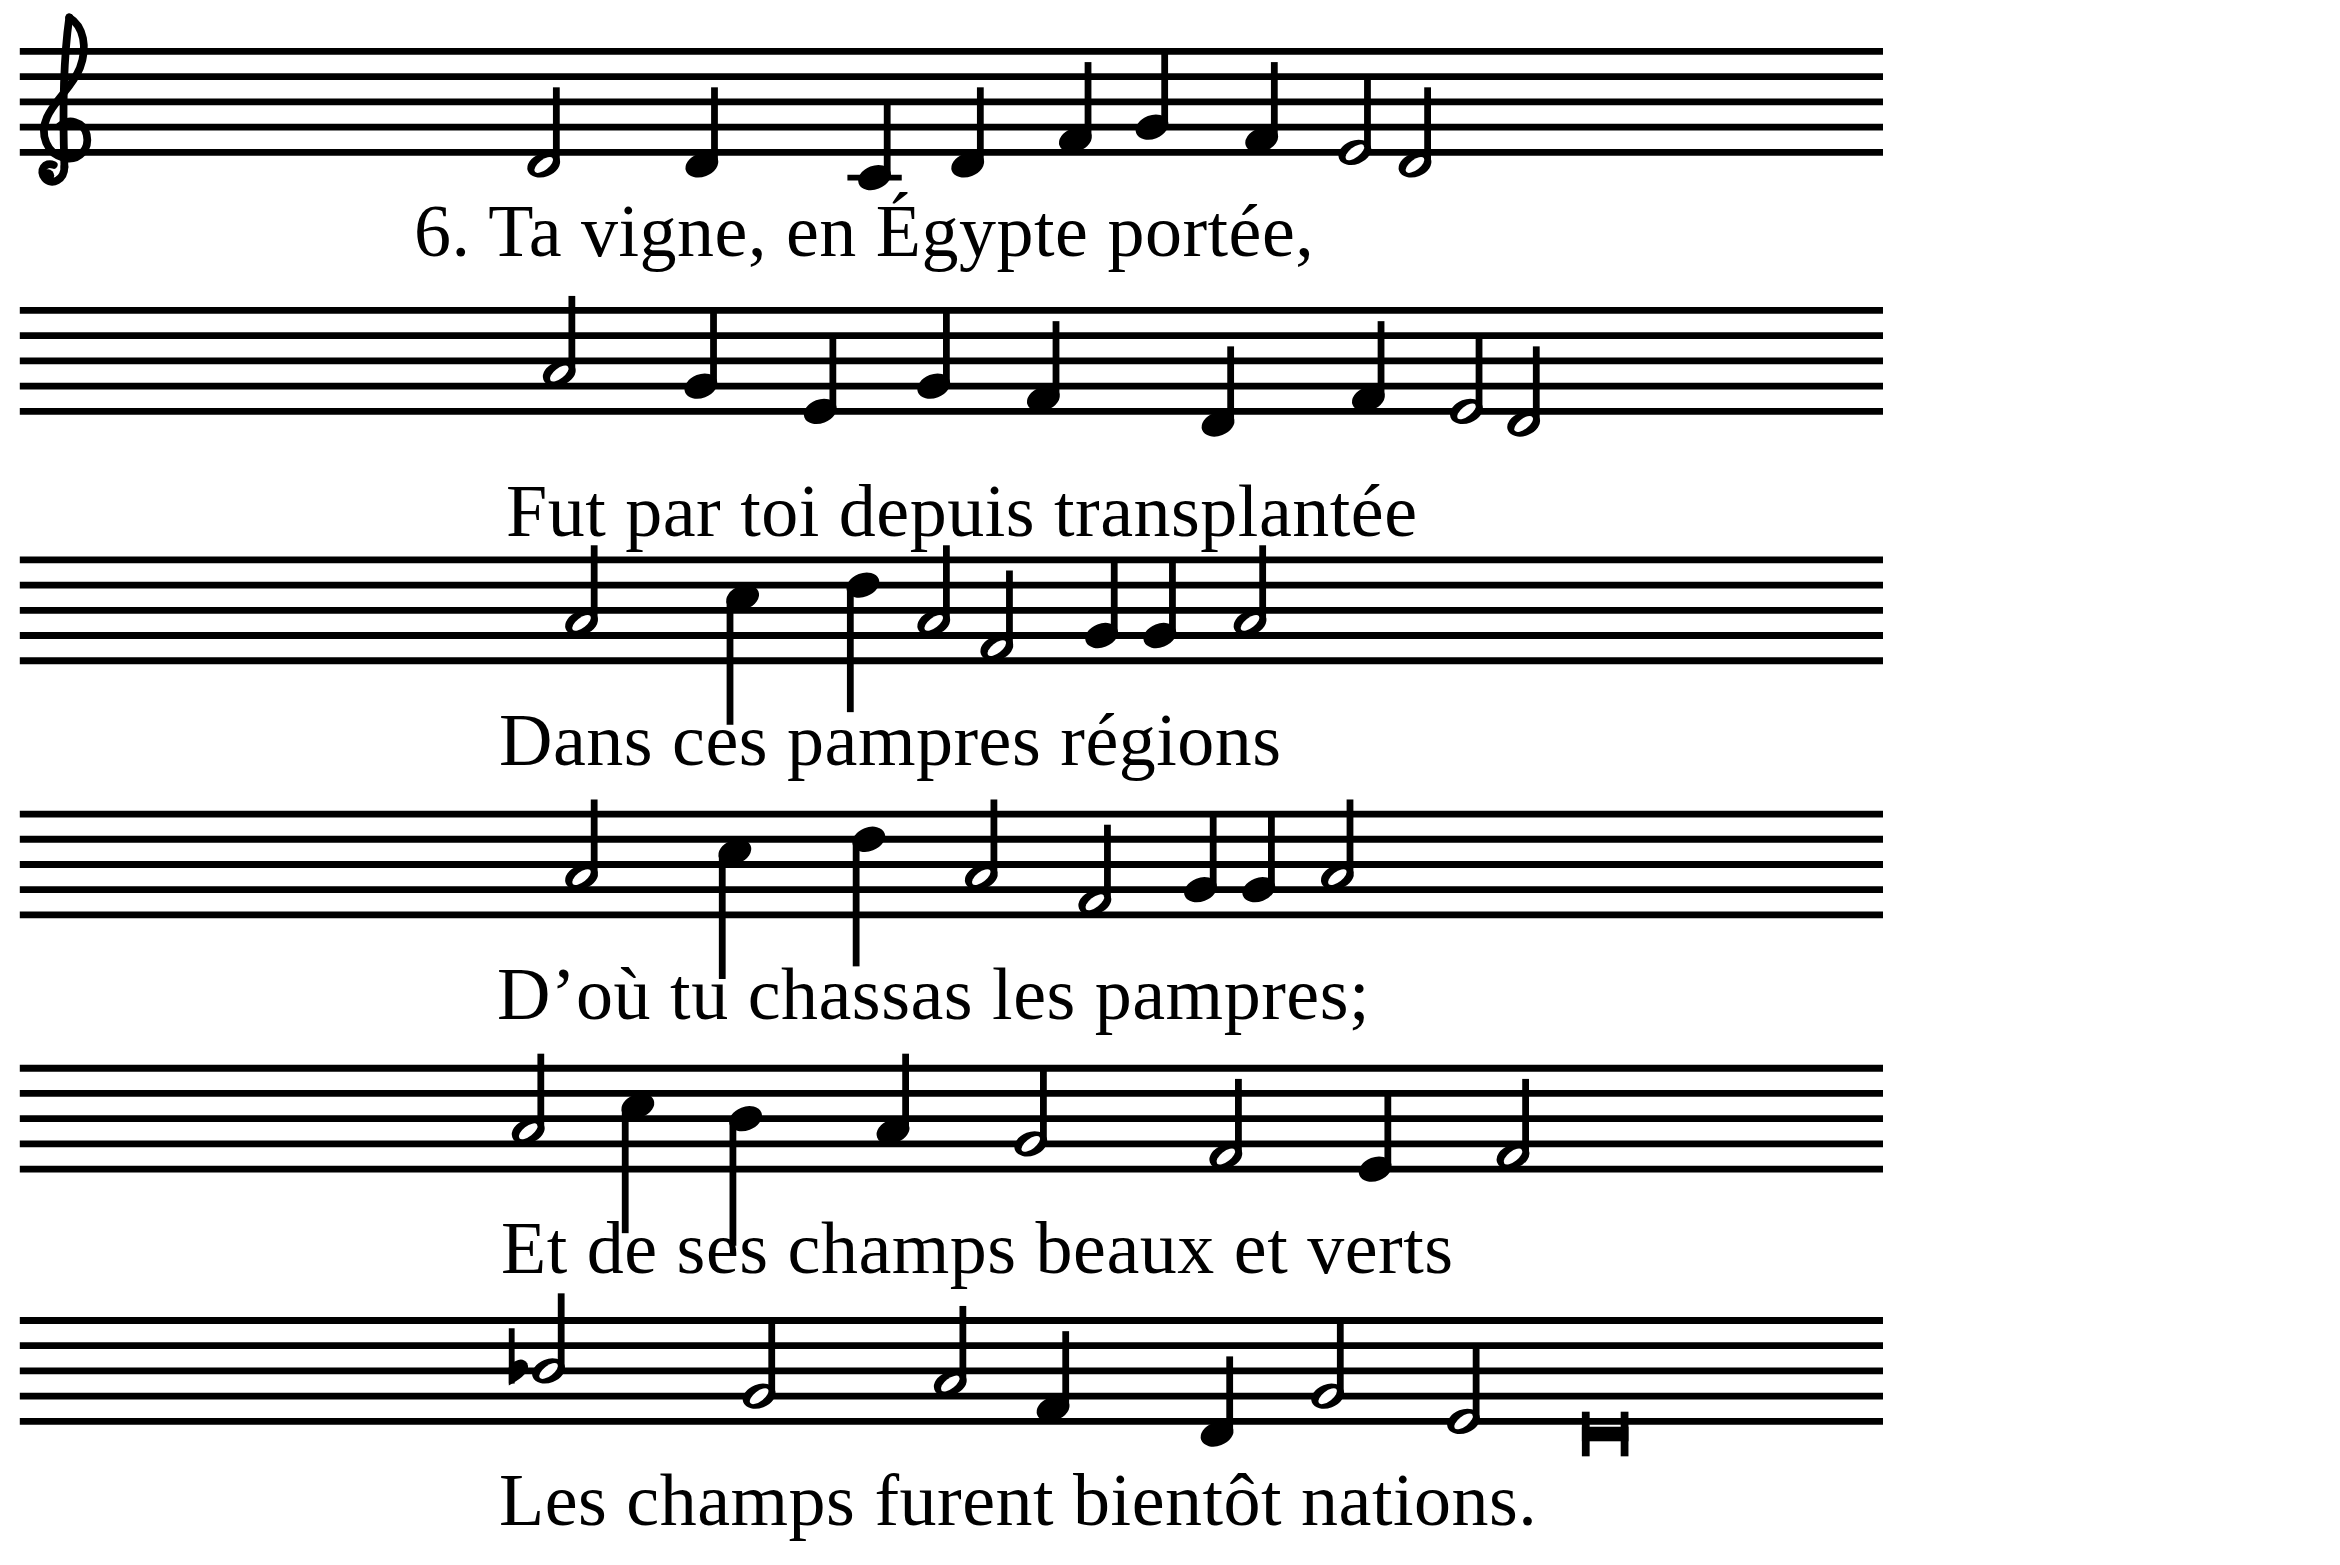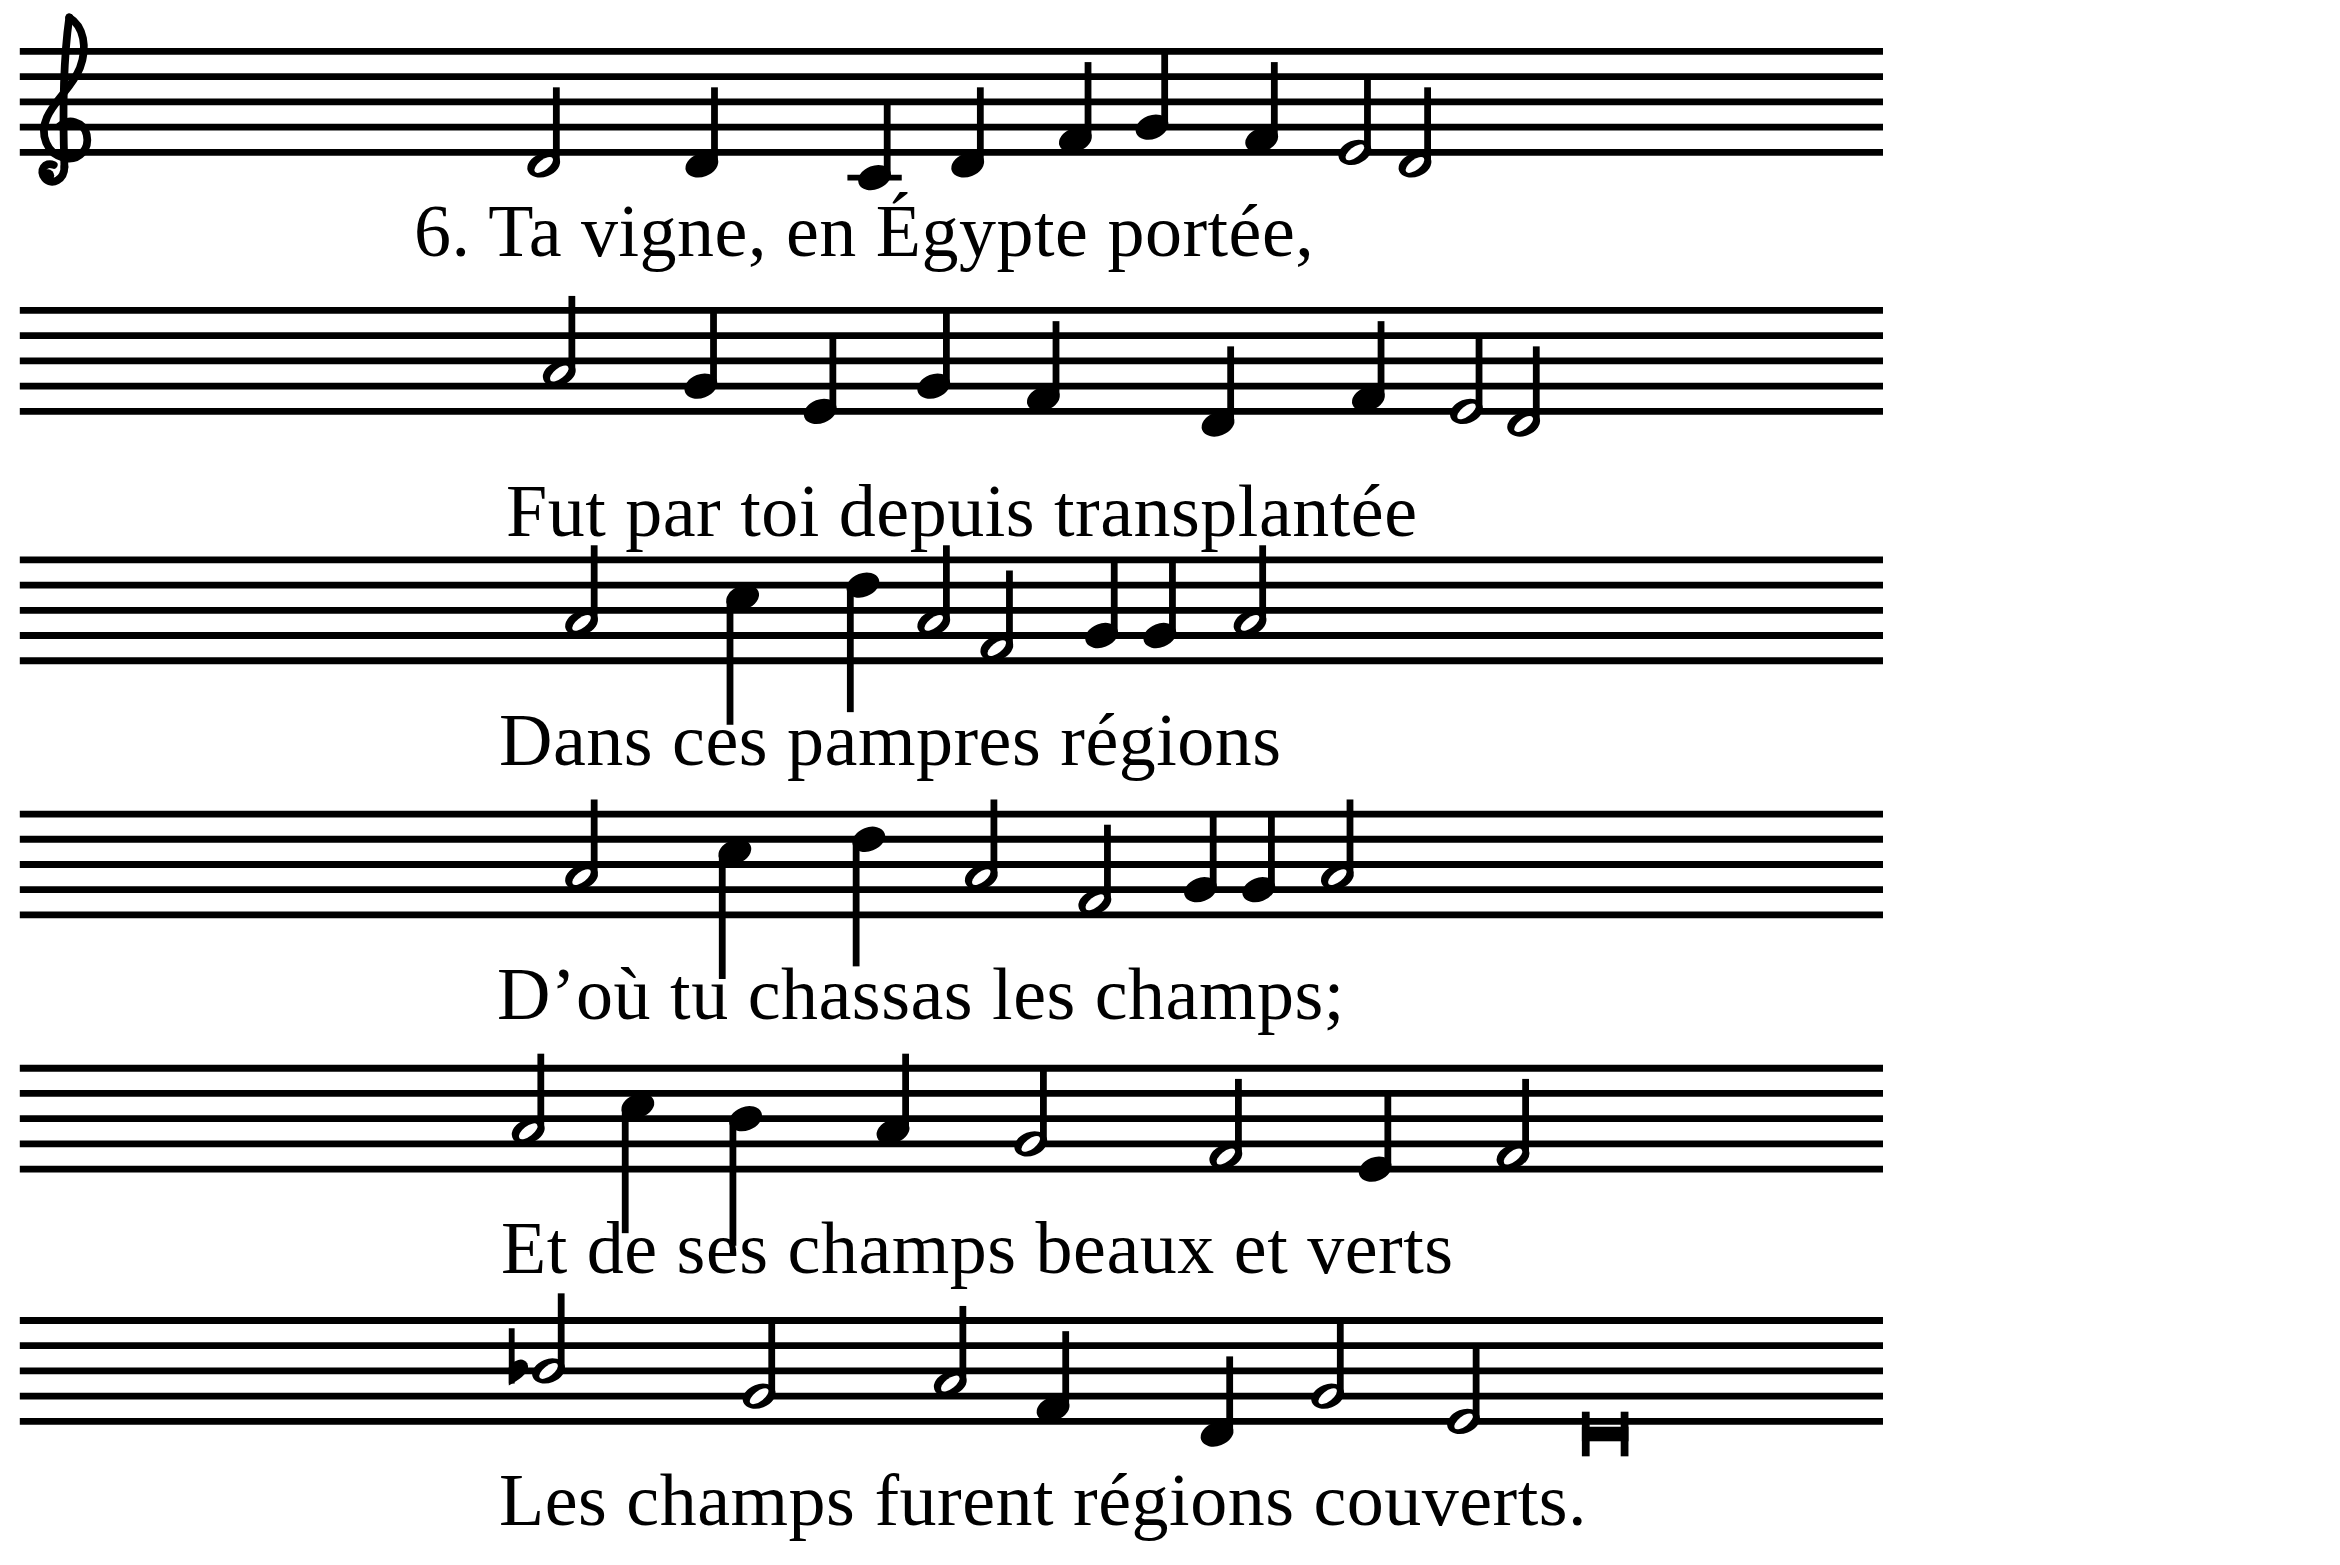"D’où tu chassas les champs;" div.lyric { text: champs -> pampres }
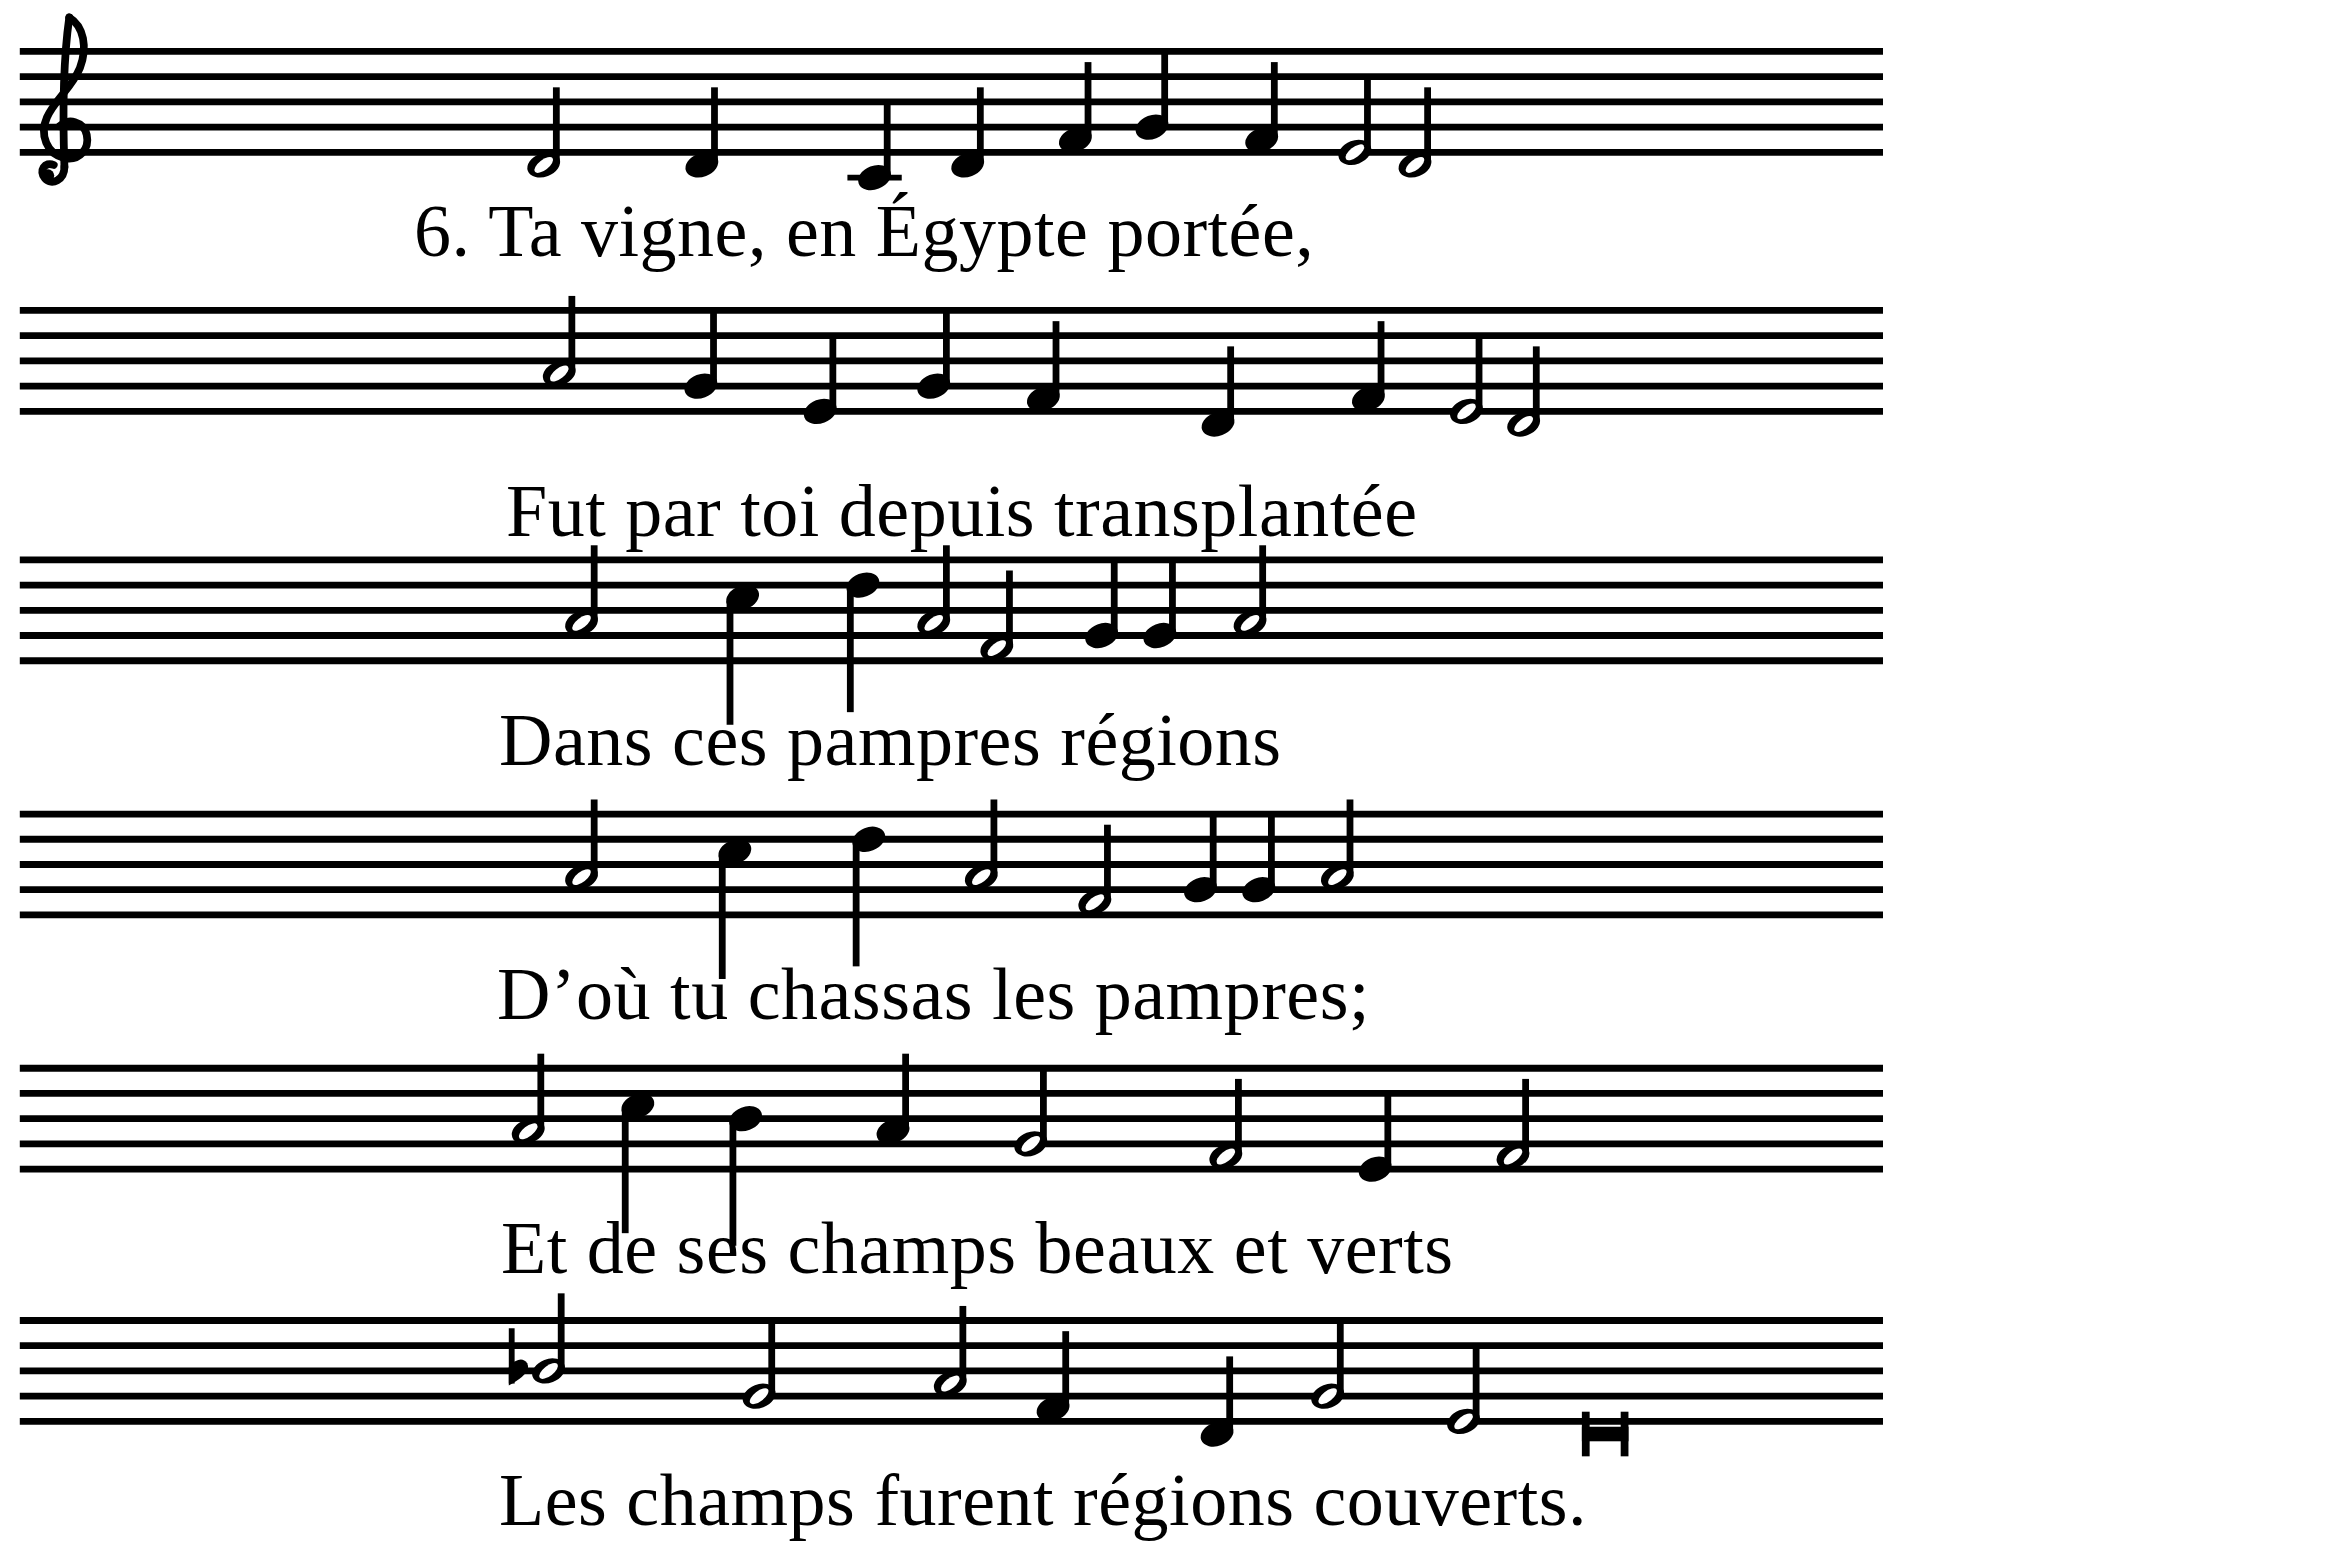"Les champs furent régions couverts." div.lyric { text: régions couverts -> bientôt nations }
